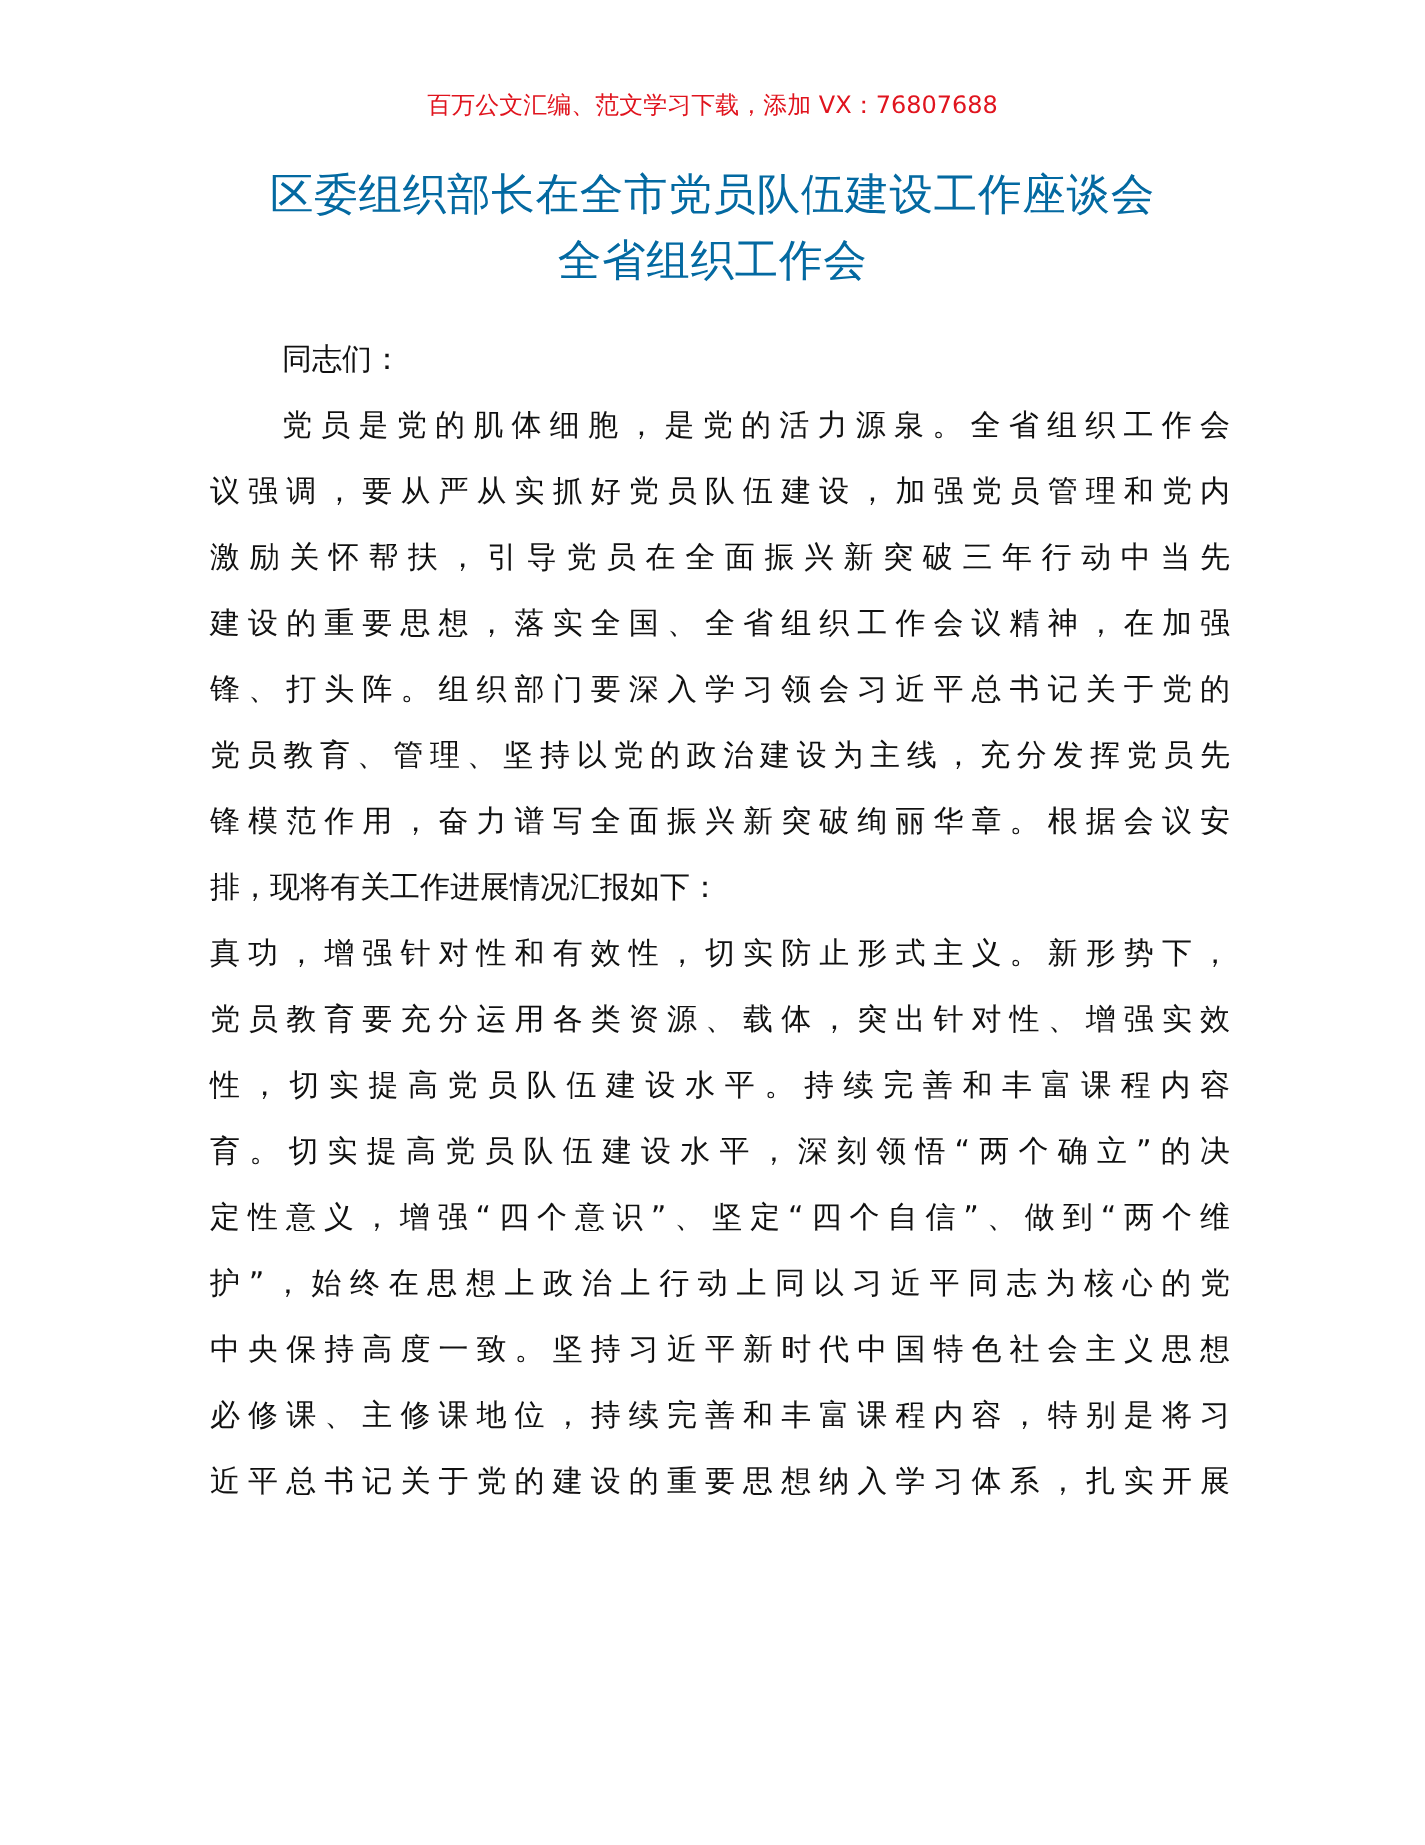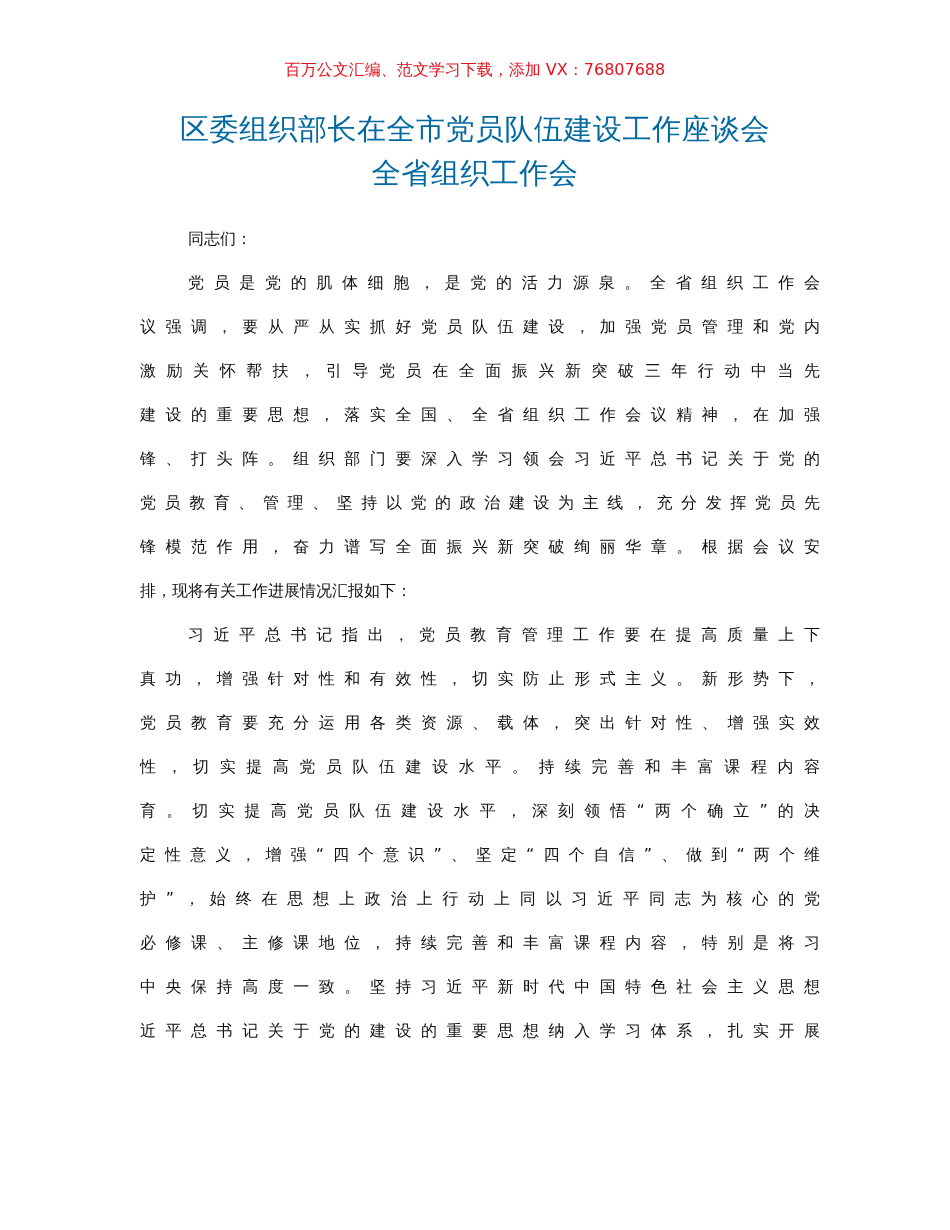"同志们：" .body-text { font-size: 16px -> 20px }
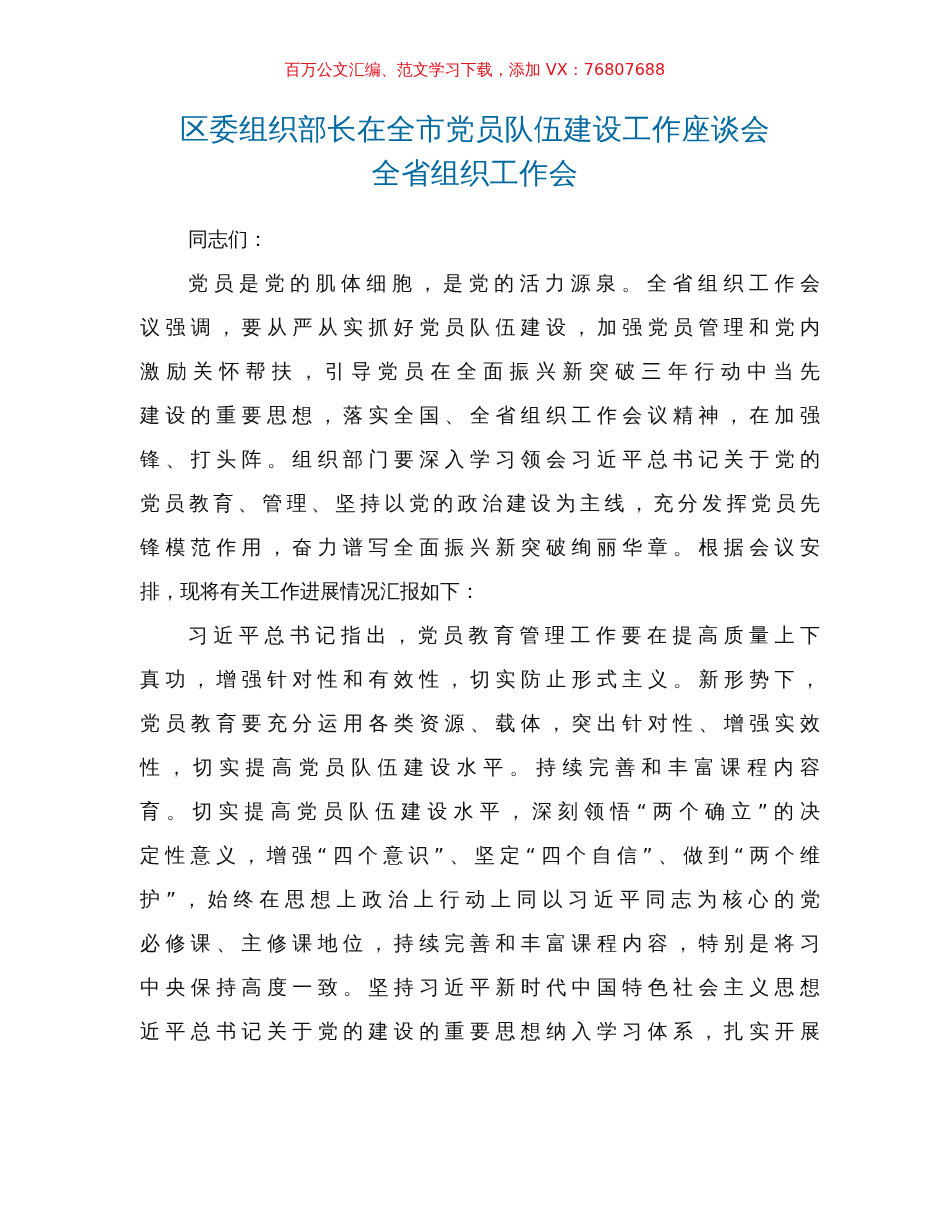"习近平总书记指出，党员教育管理工作要在提高质量上下" span.line { html: <span>习近平总书记指出，党员教育管理工作要在提高质量上下</span> -> none }
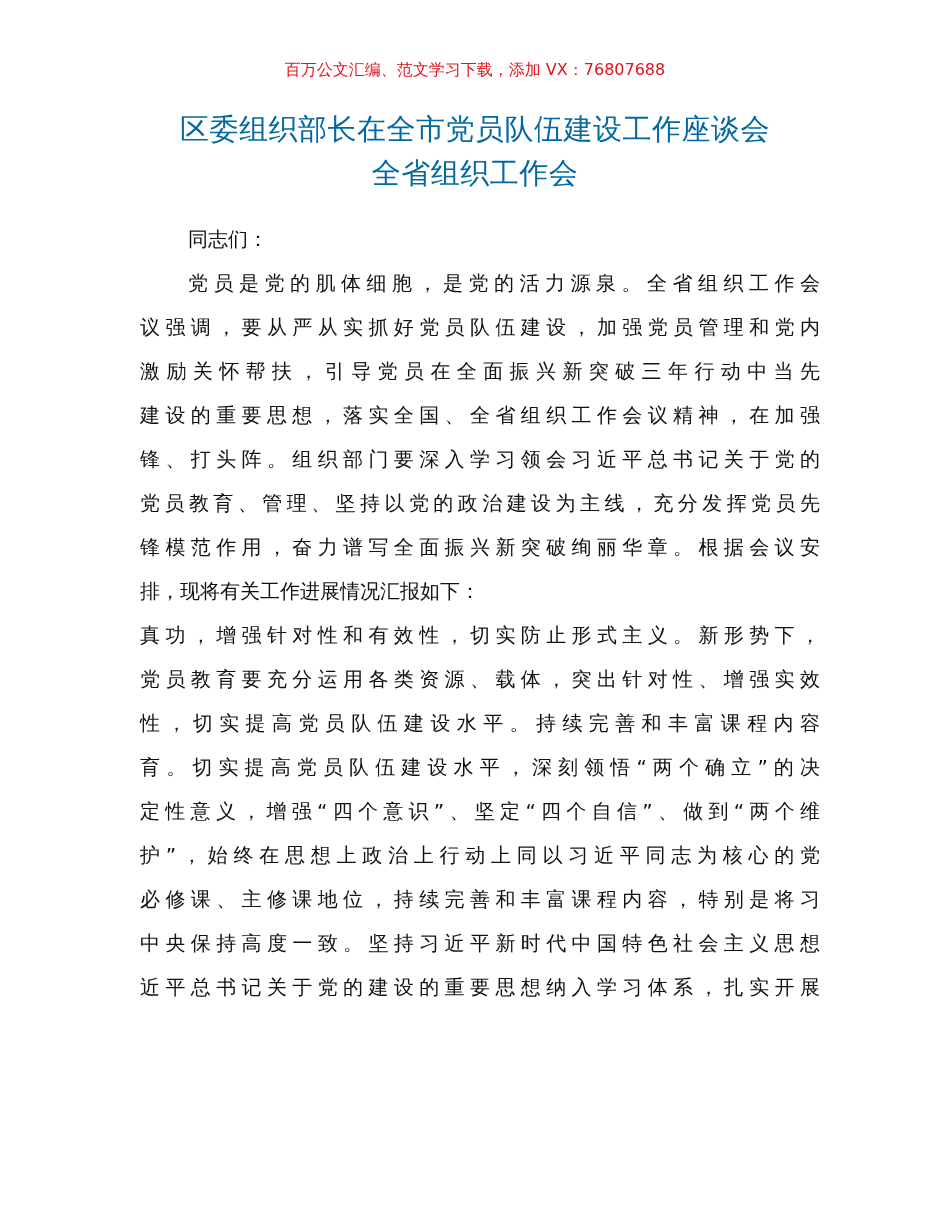"必修课、主修课地位，持续完善和丰富课程内容，特别是将习" span.line { order: before "中央保持高度一致。坚持习近平新时代中国特色社会主义思想" -> after "中央保持高度一致。坚持习近平新时代中国特色社会主义思想" }
